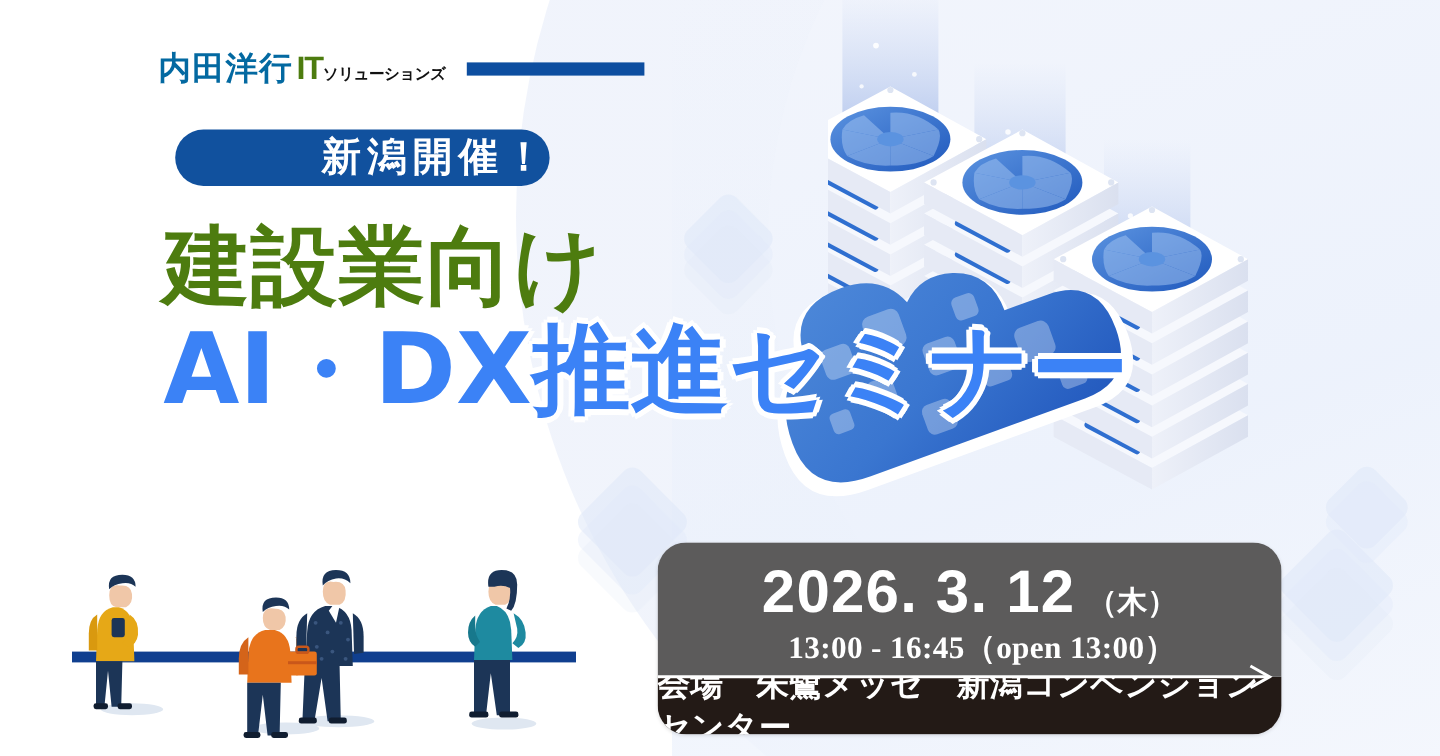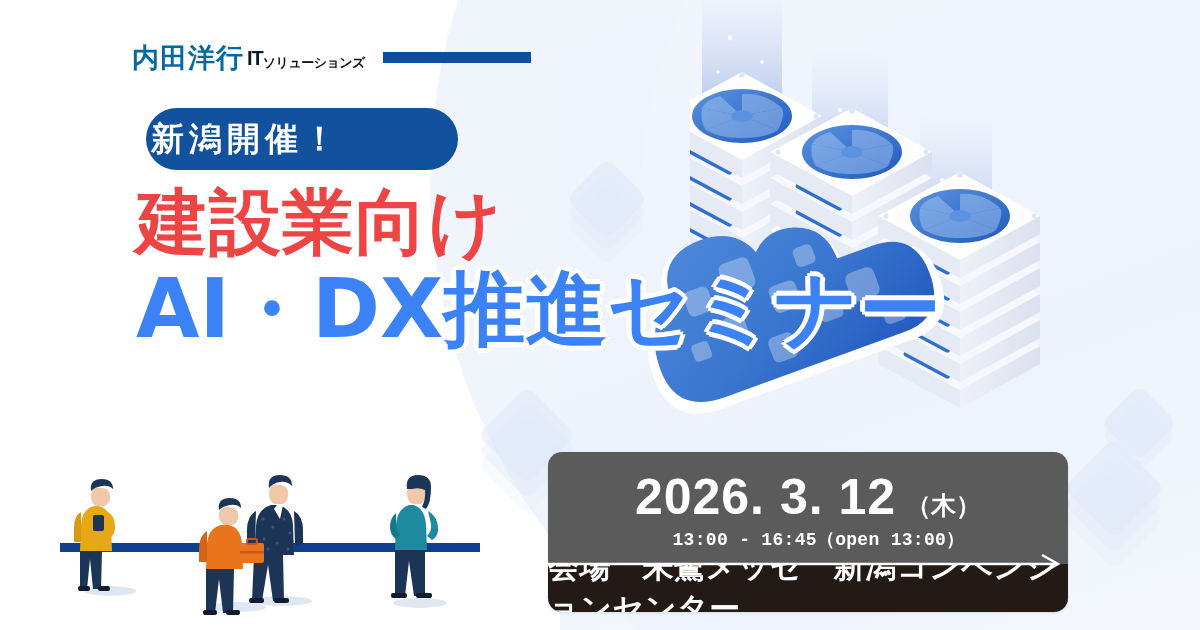"IT" .logo-it { color: #0f172a -> #4d7c0f; font-size: 20px -> 27px }
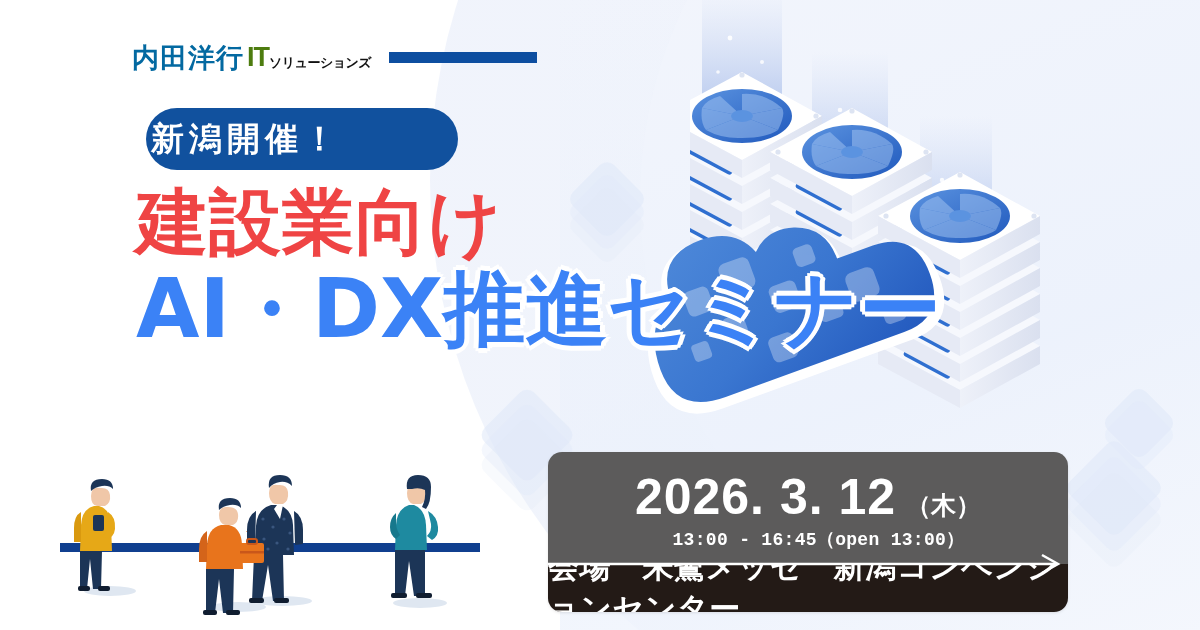"新潟開催！" .badge { height: 62px -> 47px; justify-content: flex-start -> flex-end }
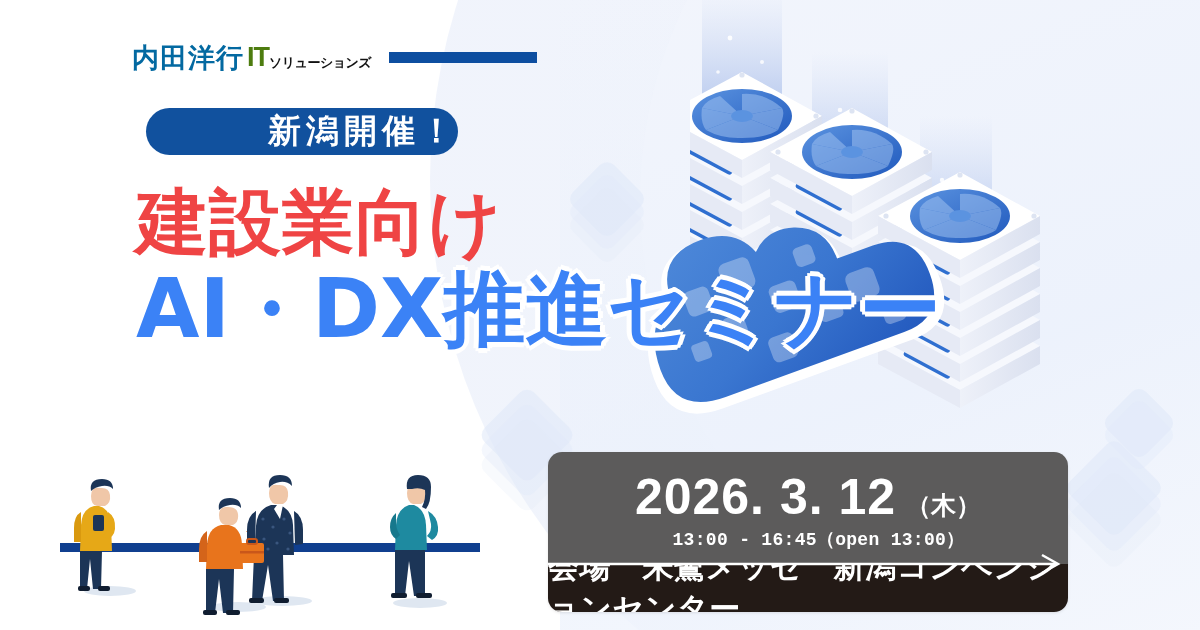"建設業向け" .hl-line { color: #ef4444 -> #4d7c0f }
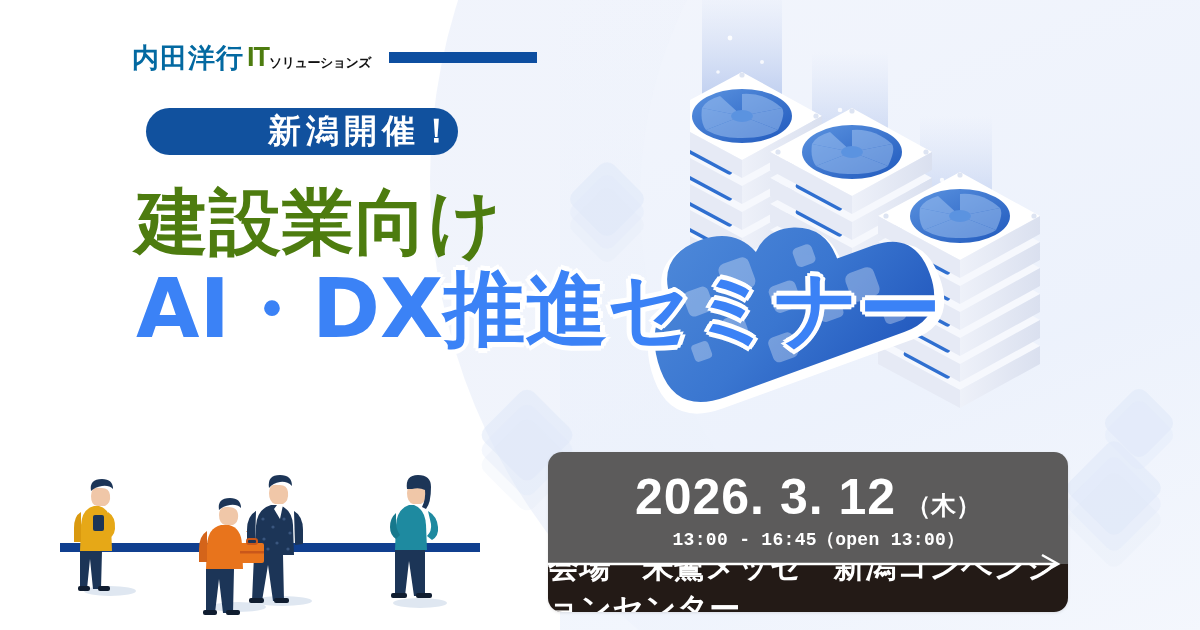"2026. 3. 12" .datebox { border-radius: 14px -> 24px }
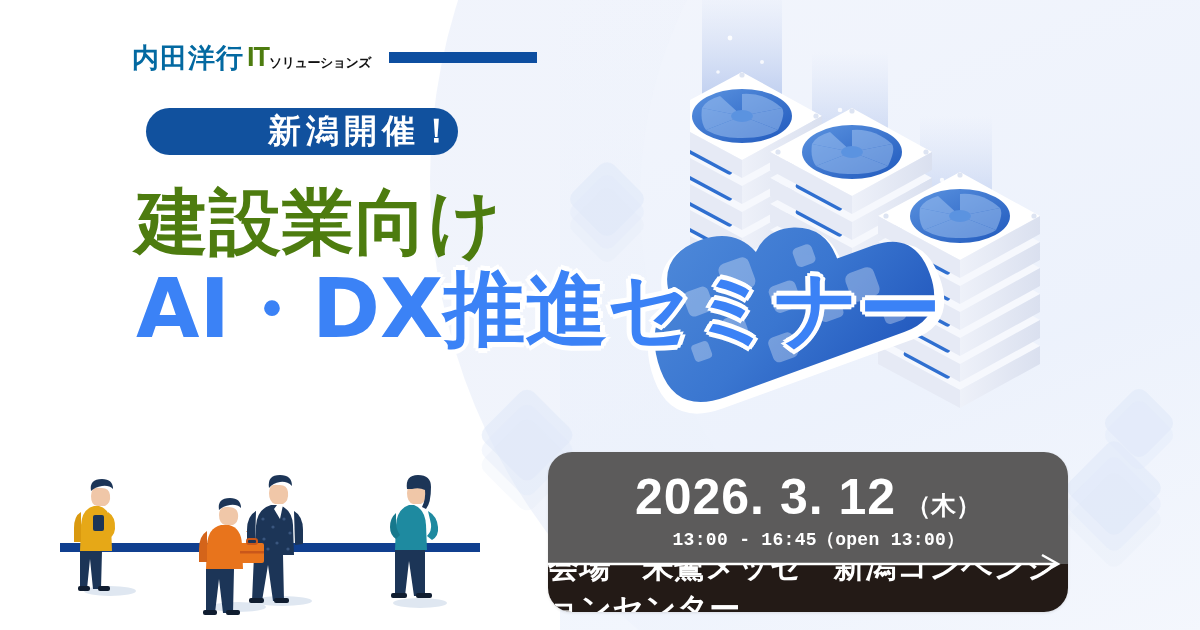"13:00 - 16:45（open 13:00）" .date-time { font-family: Liberation Mono, monospace -> Liberation Serif, serif; font-size: 18px -> 26px }
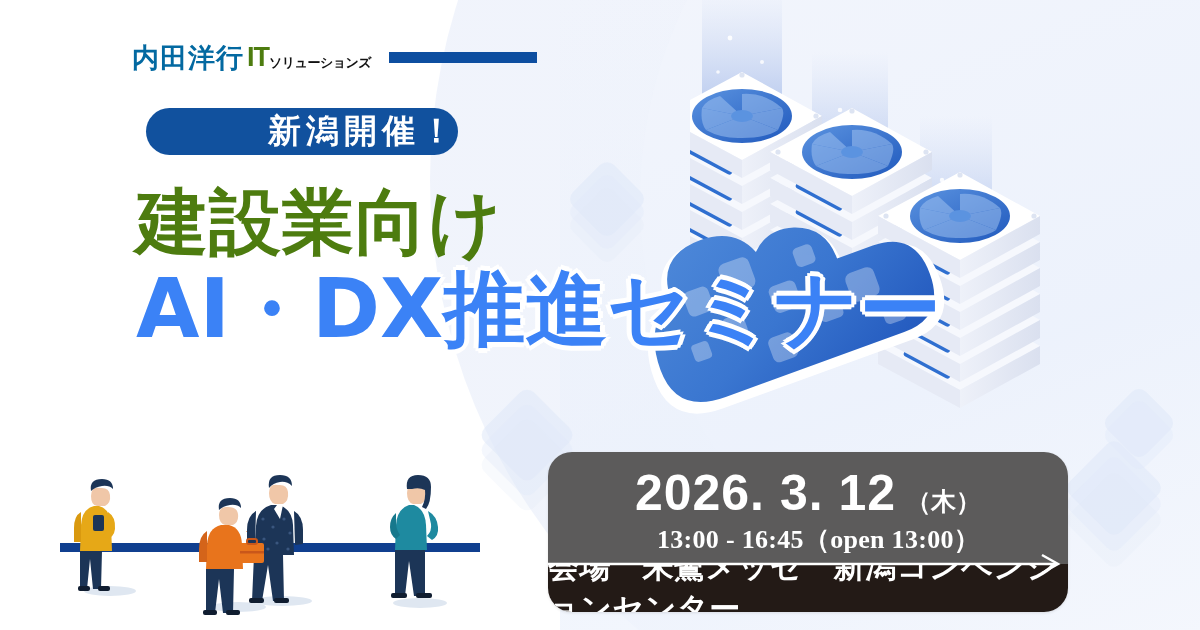"会場 朱鷺メッセ 新潟コンベンションセンター" .date-bottom span { font-size: 31px -> 27px }
